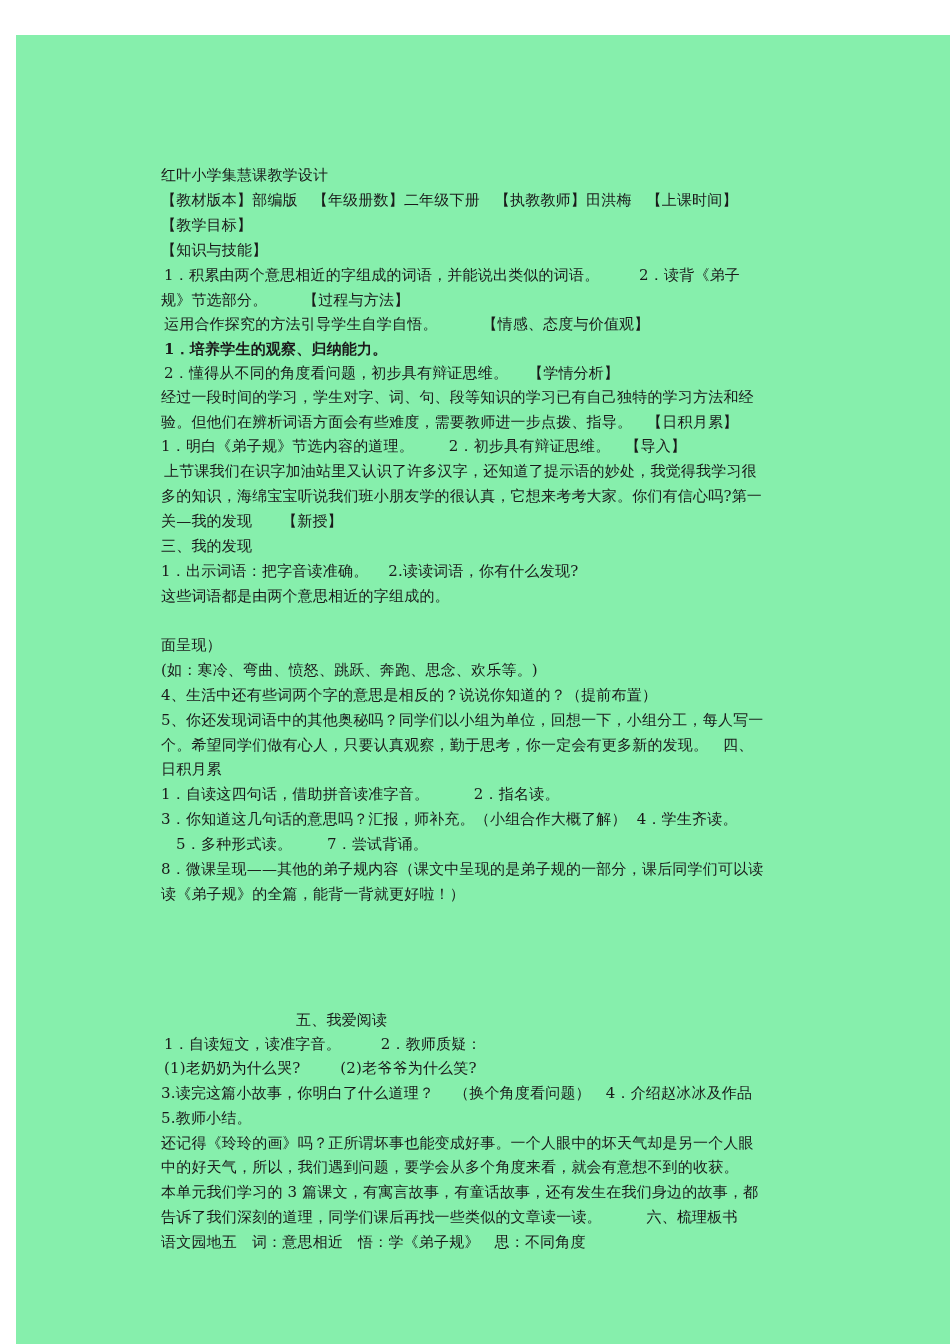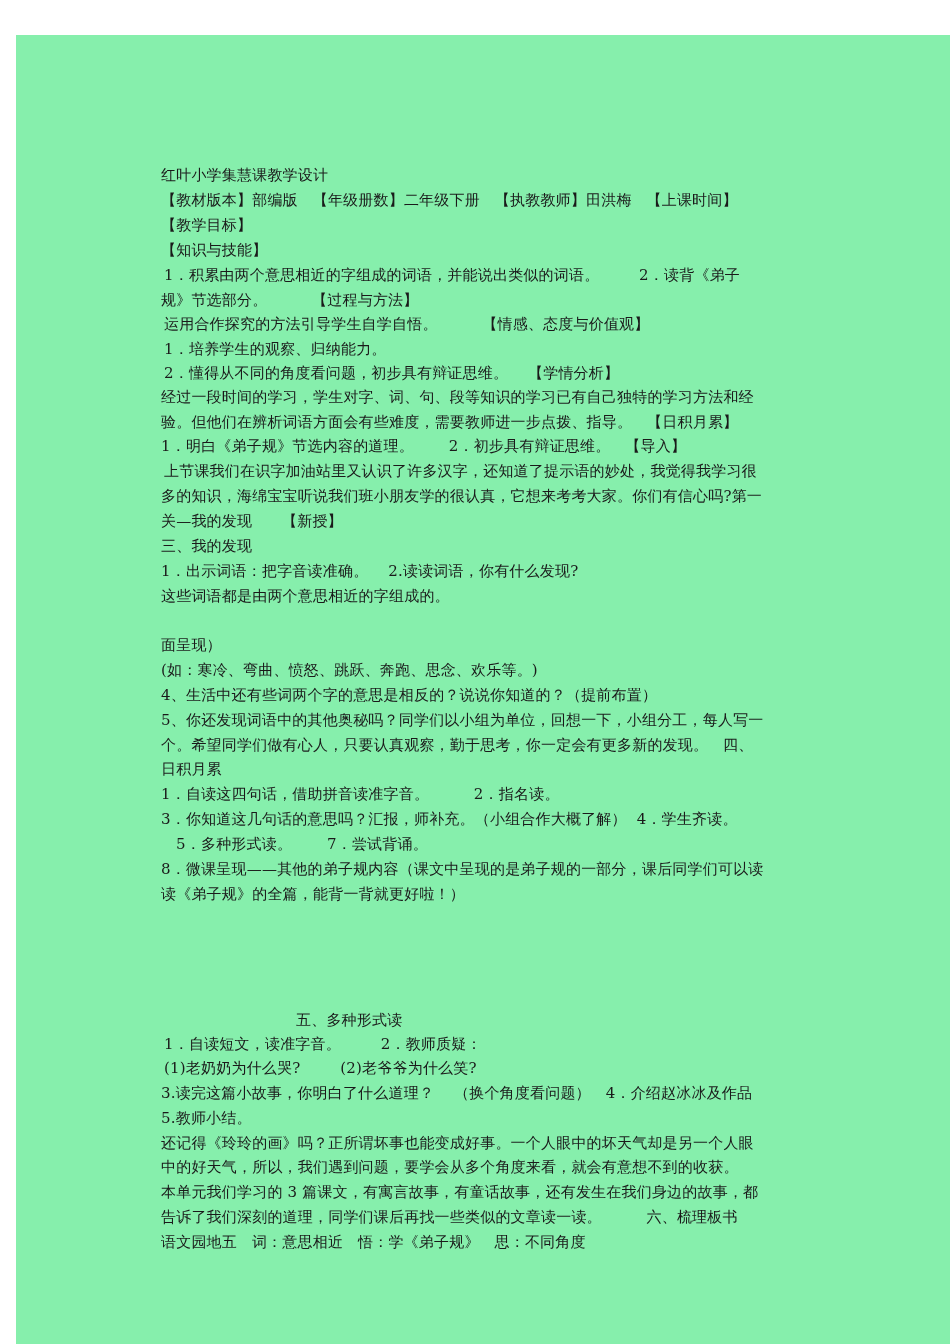"规》节选部分。 【过程与方法】" div.line { font-family: none -> Liberation Serif, serif }
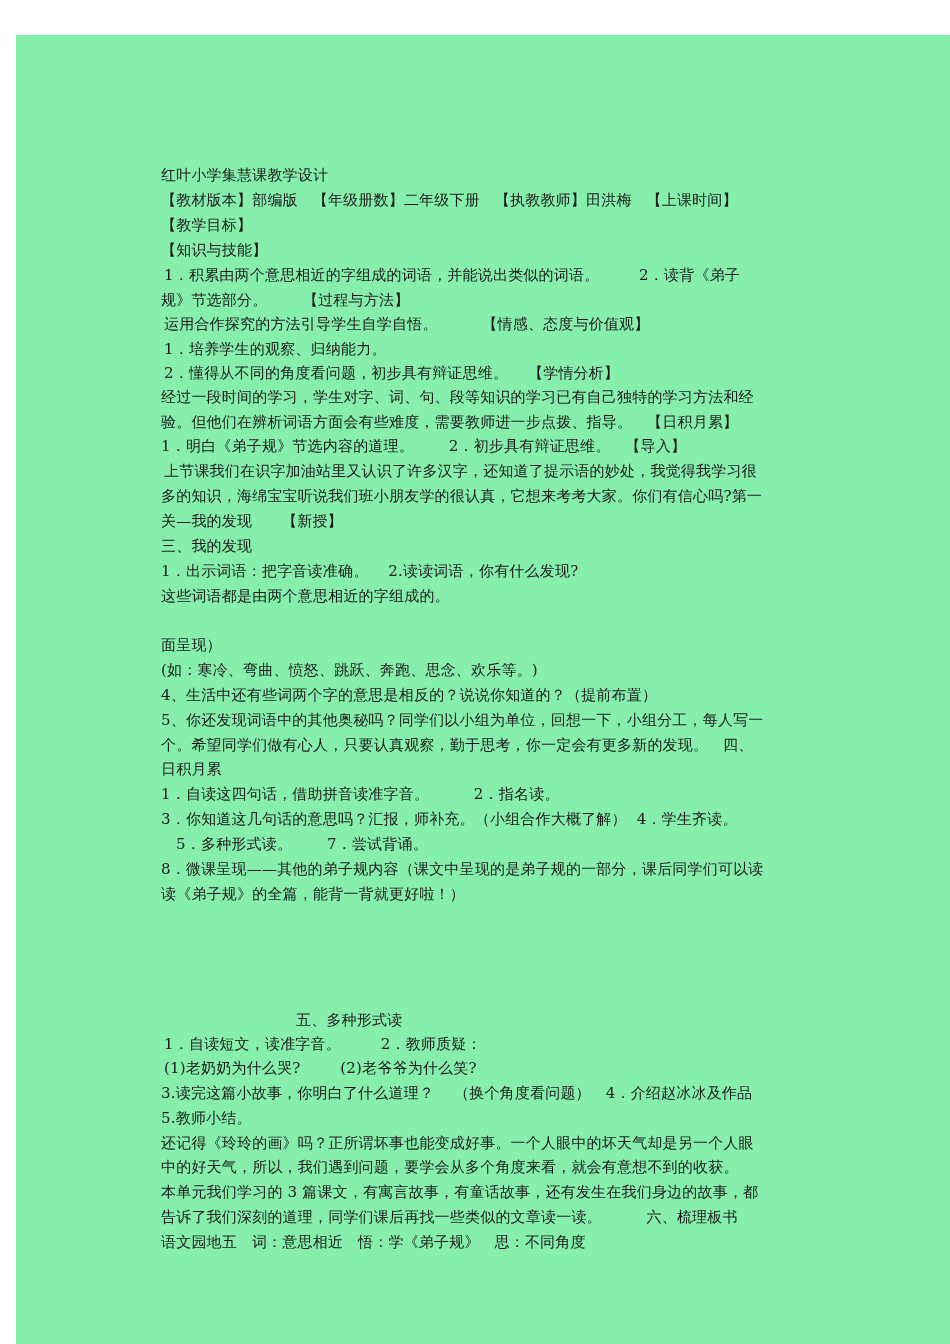"1．培养学生的观察、归纳能力。" div.line { font-weight: none -> bold }
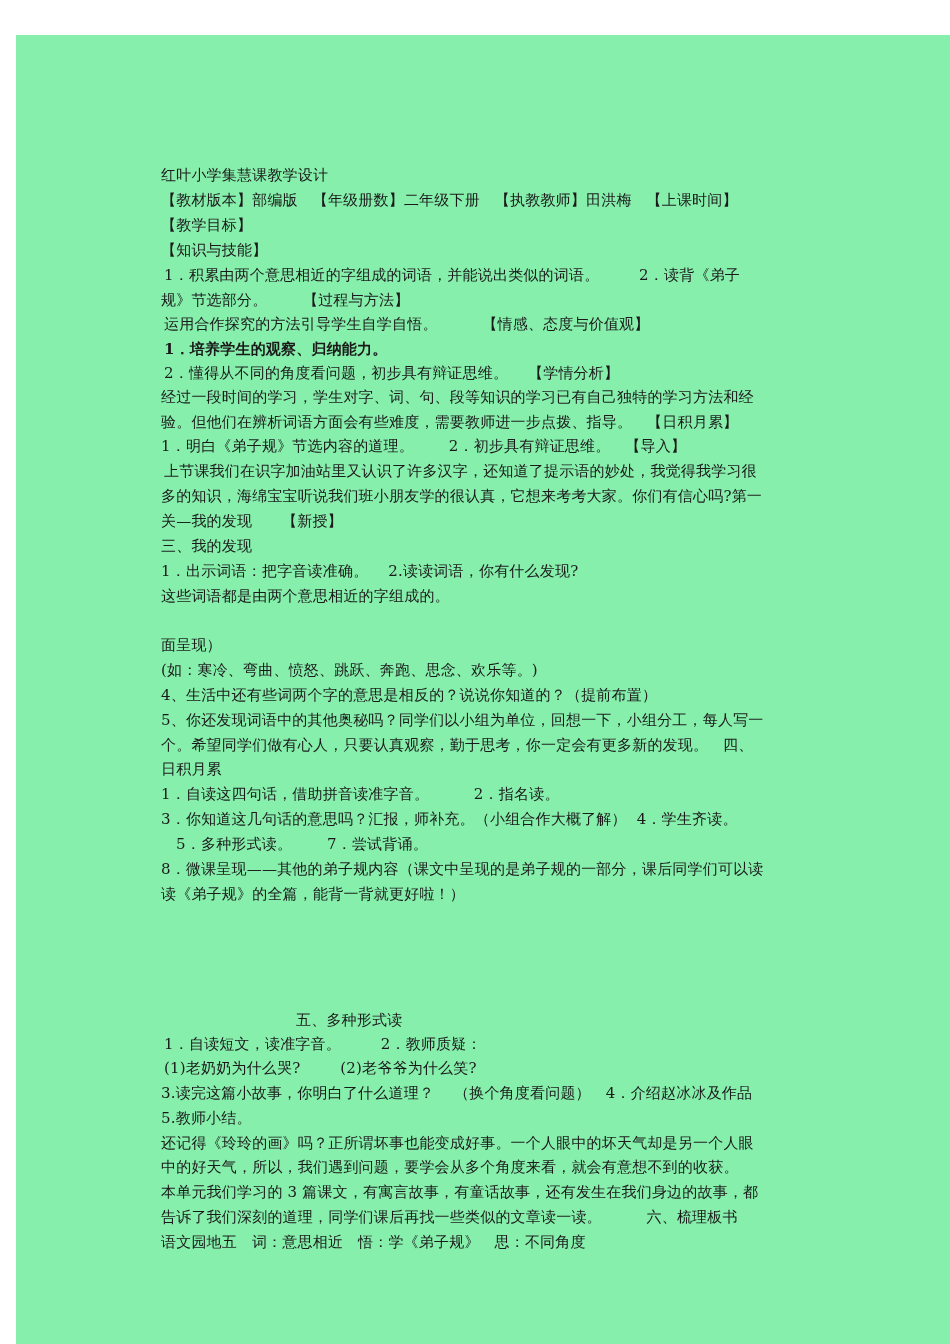"五、多种形式读" div.line { text: 多种形式 -> 我爱阅 }
